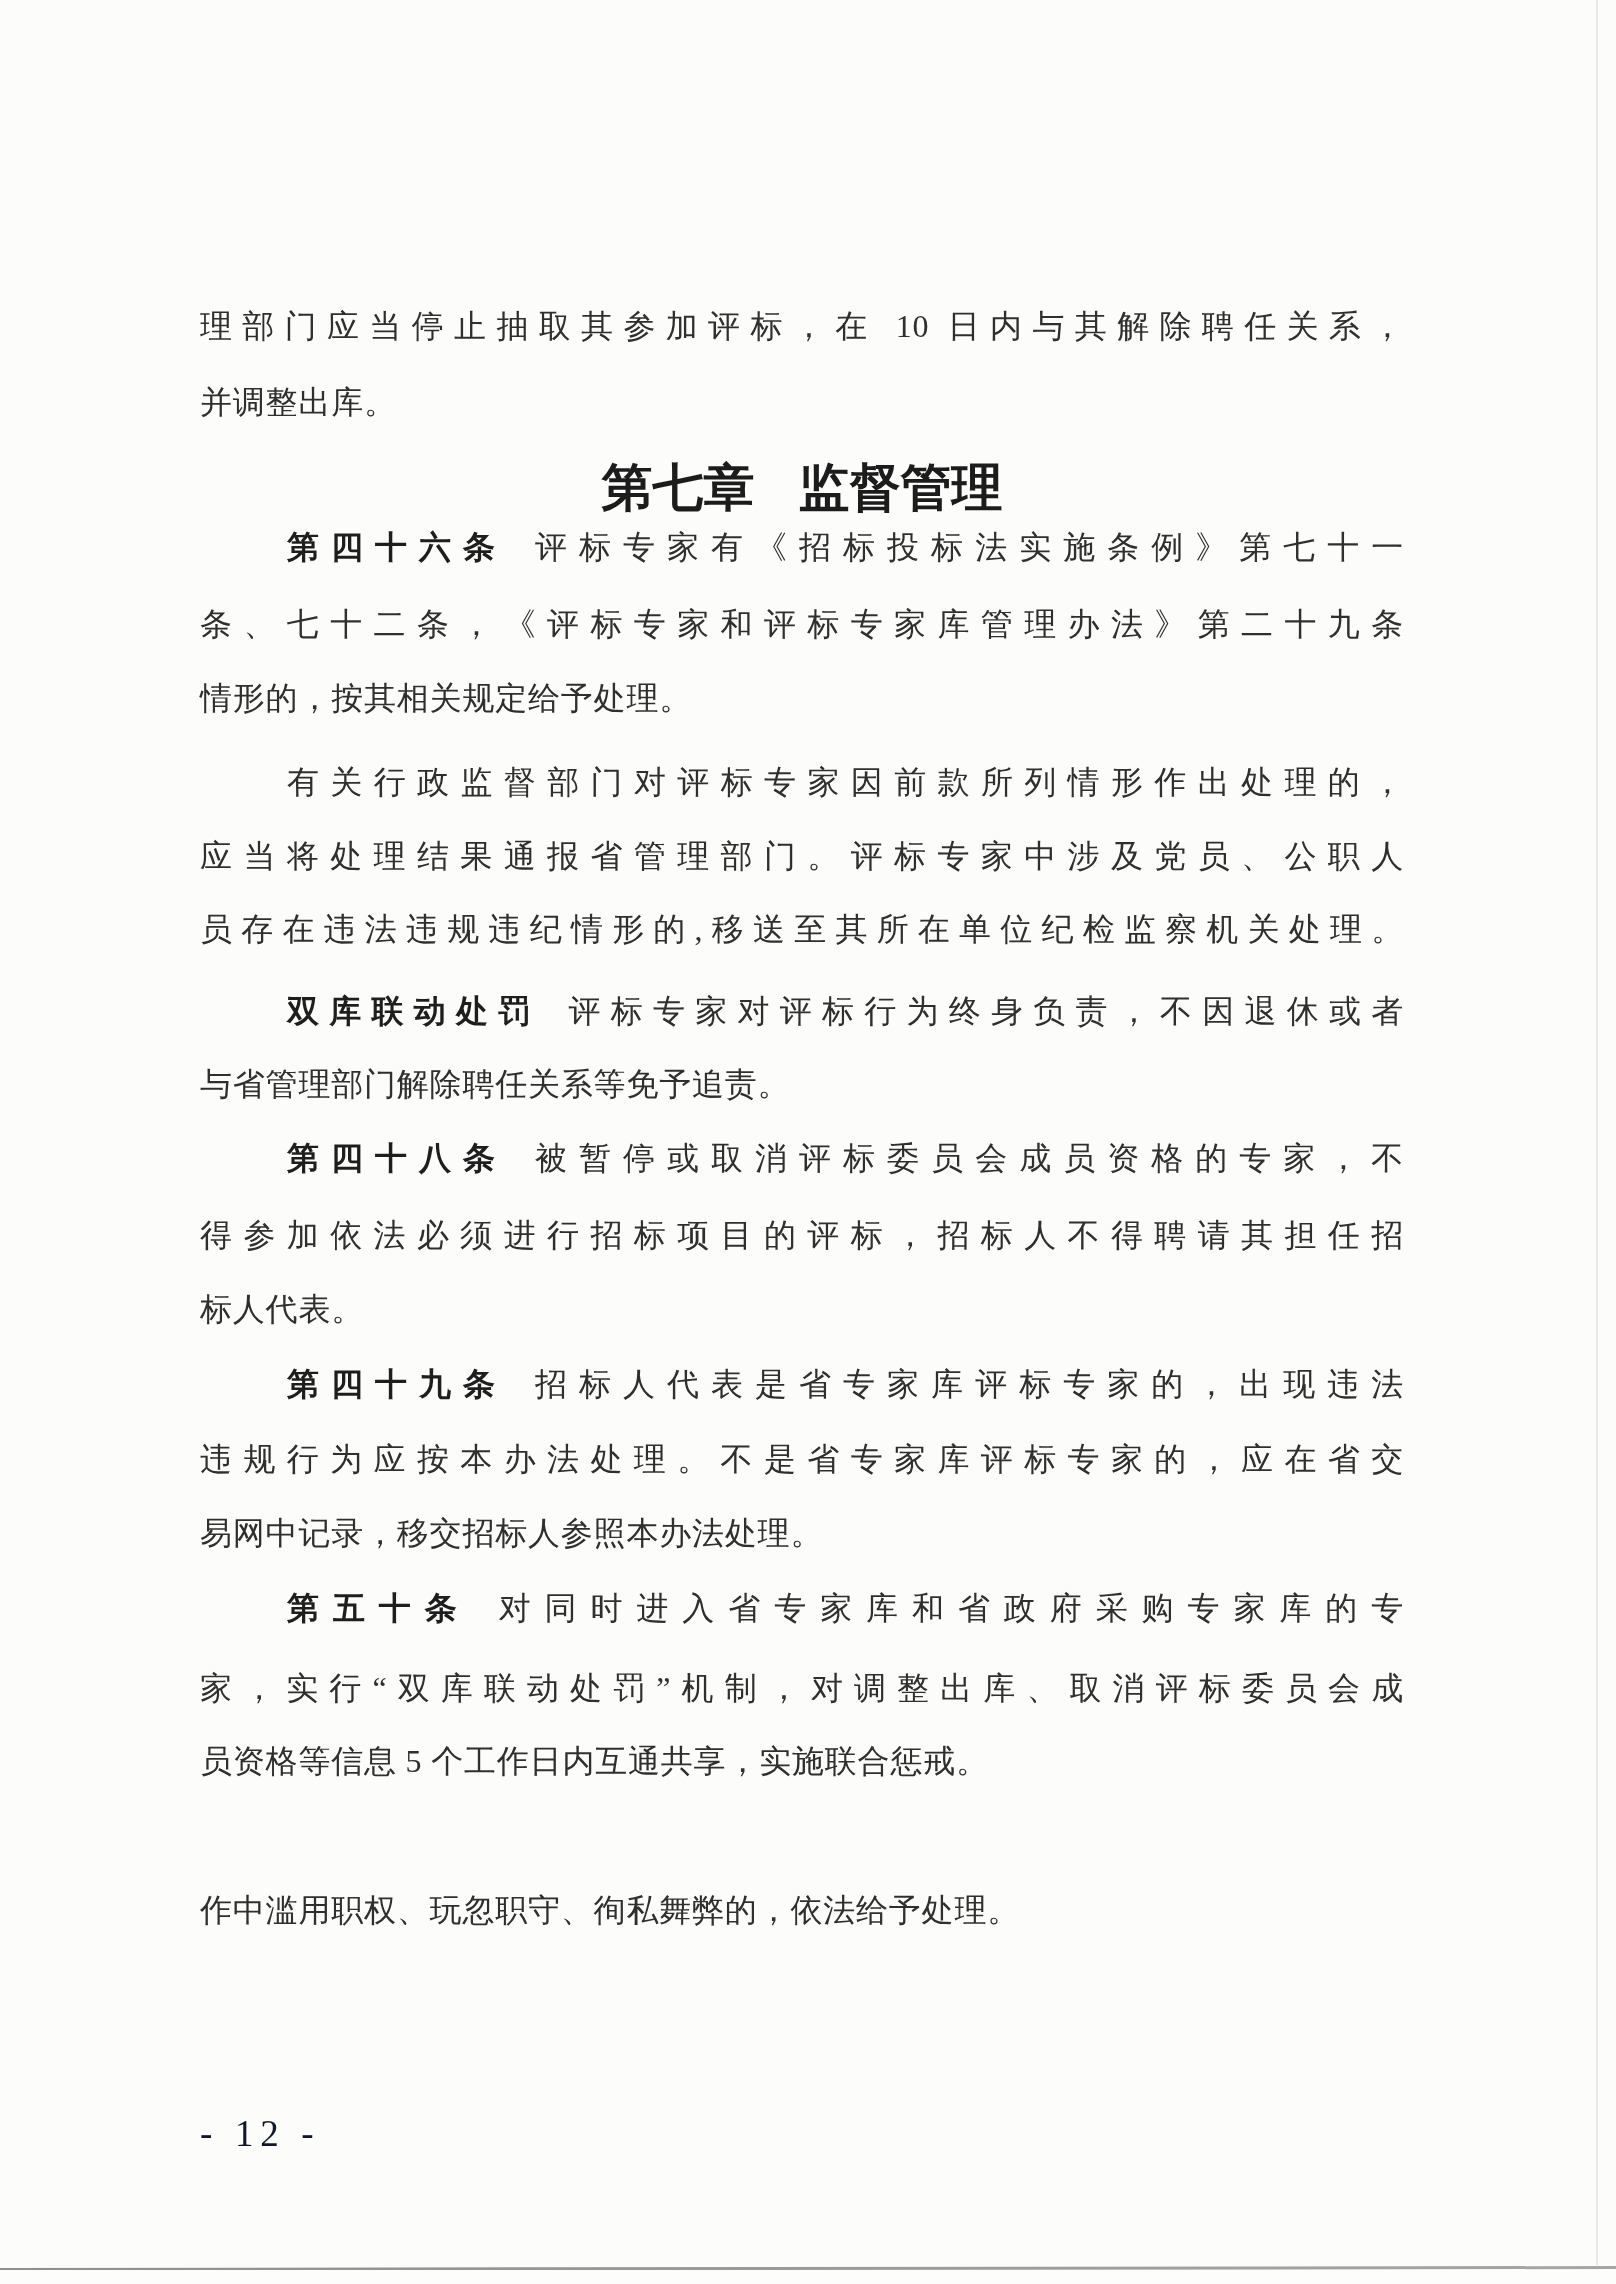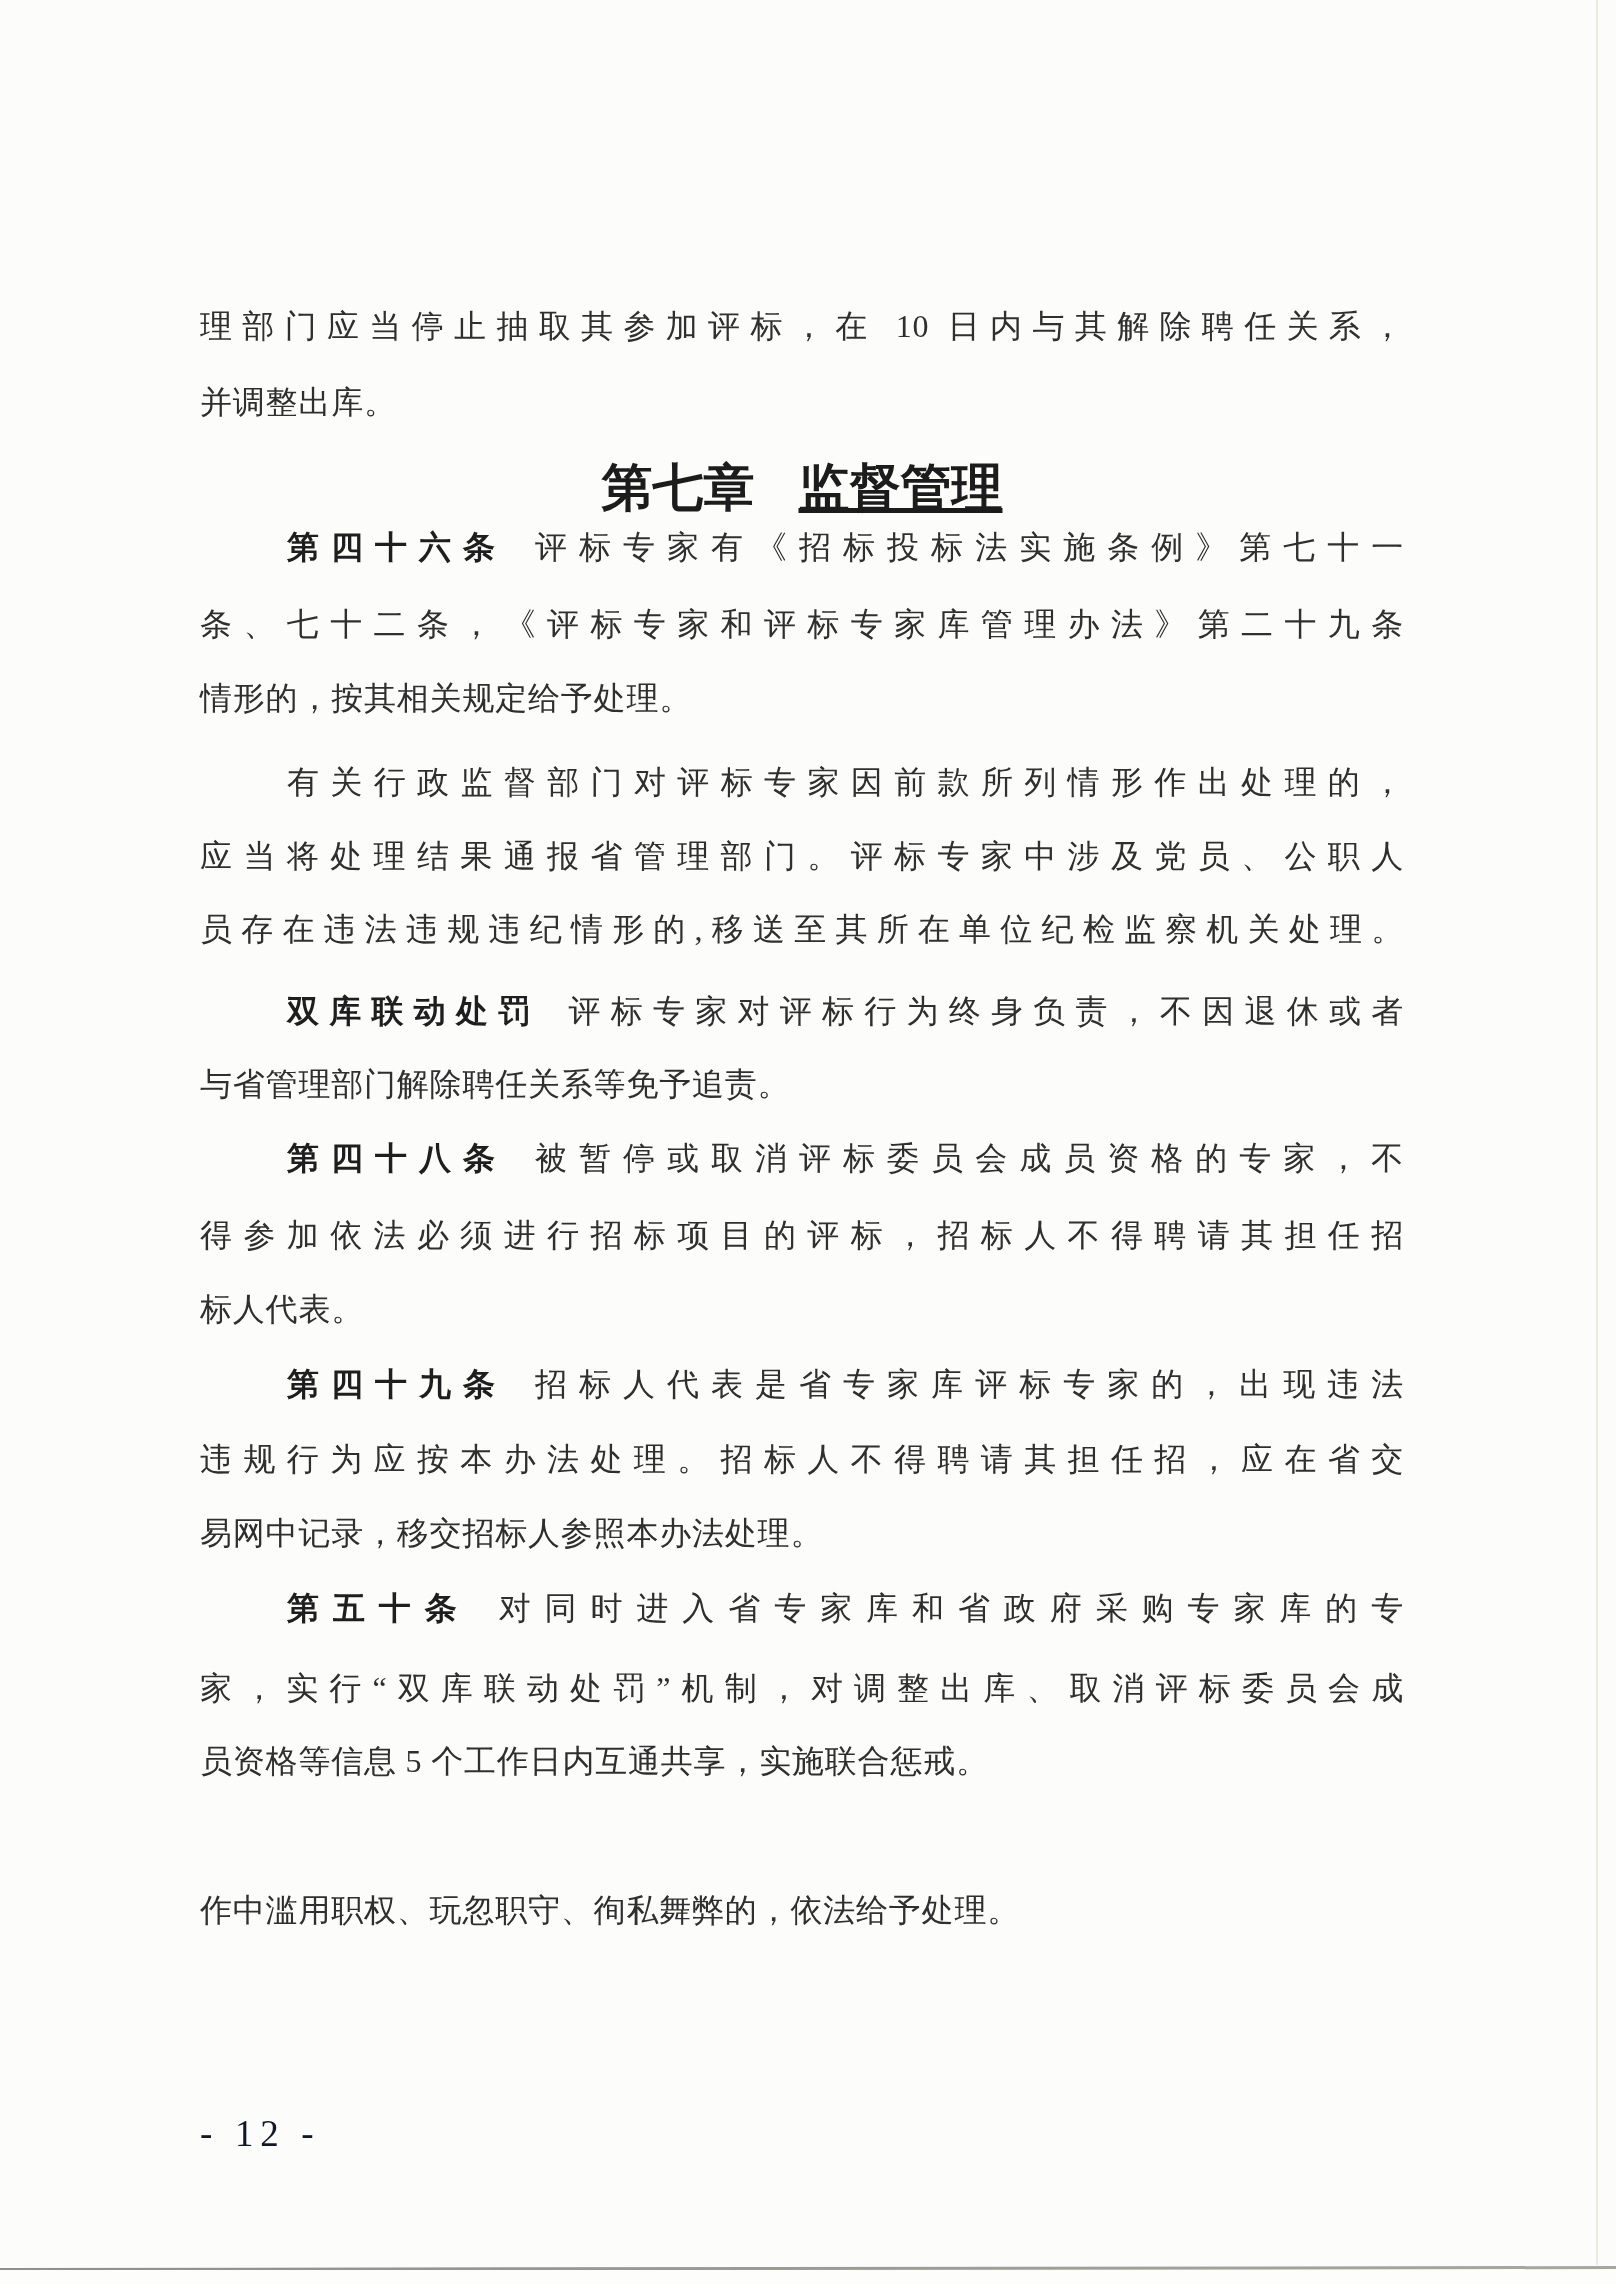"监督管理" .heading .ht { text-decoration: underline -> none }
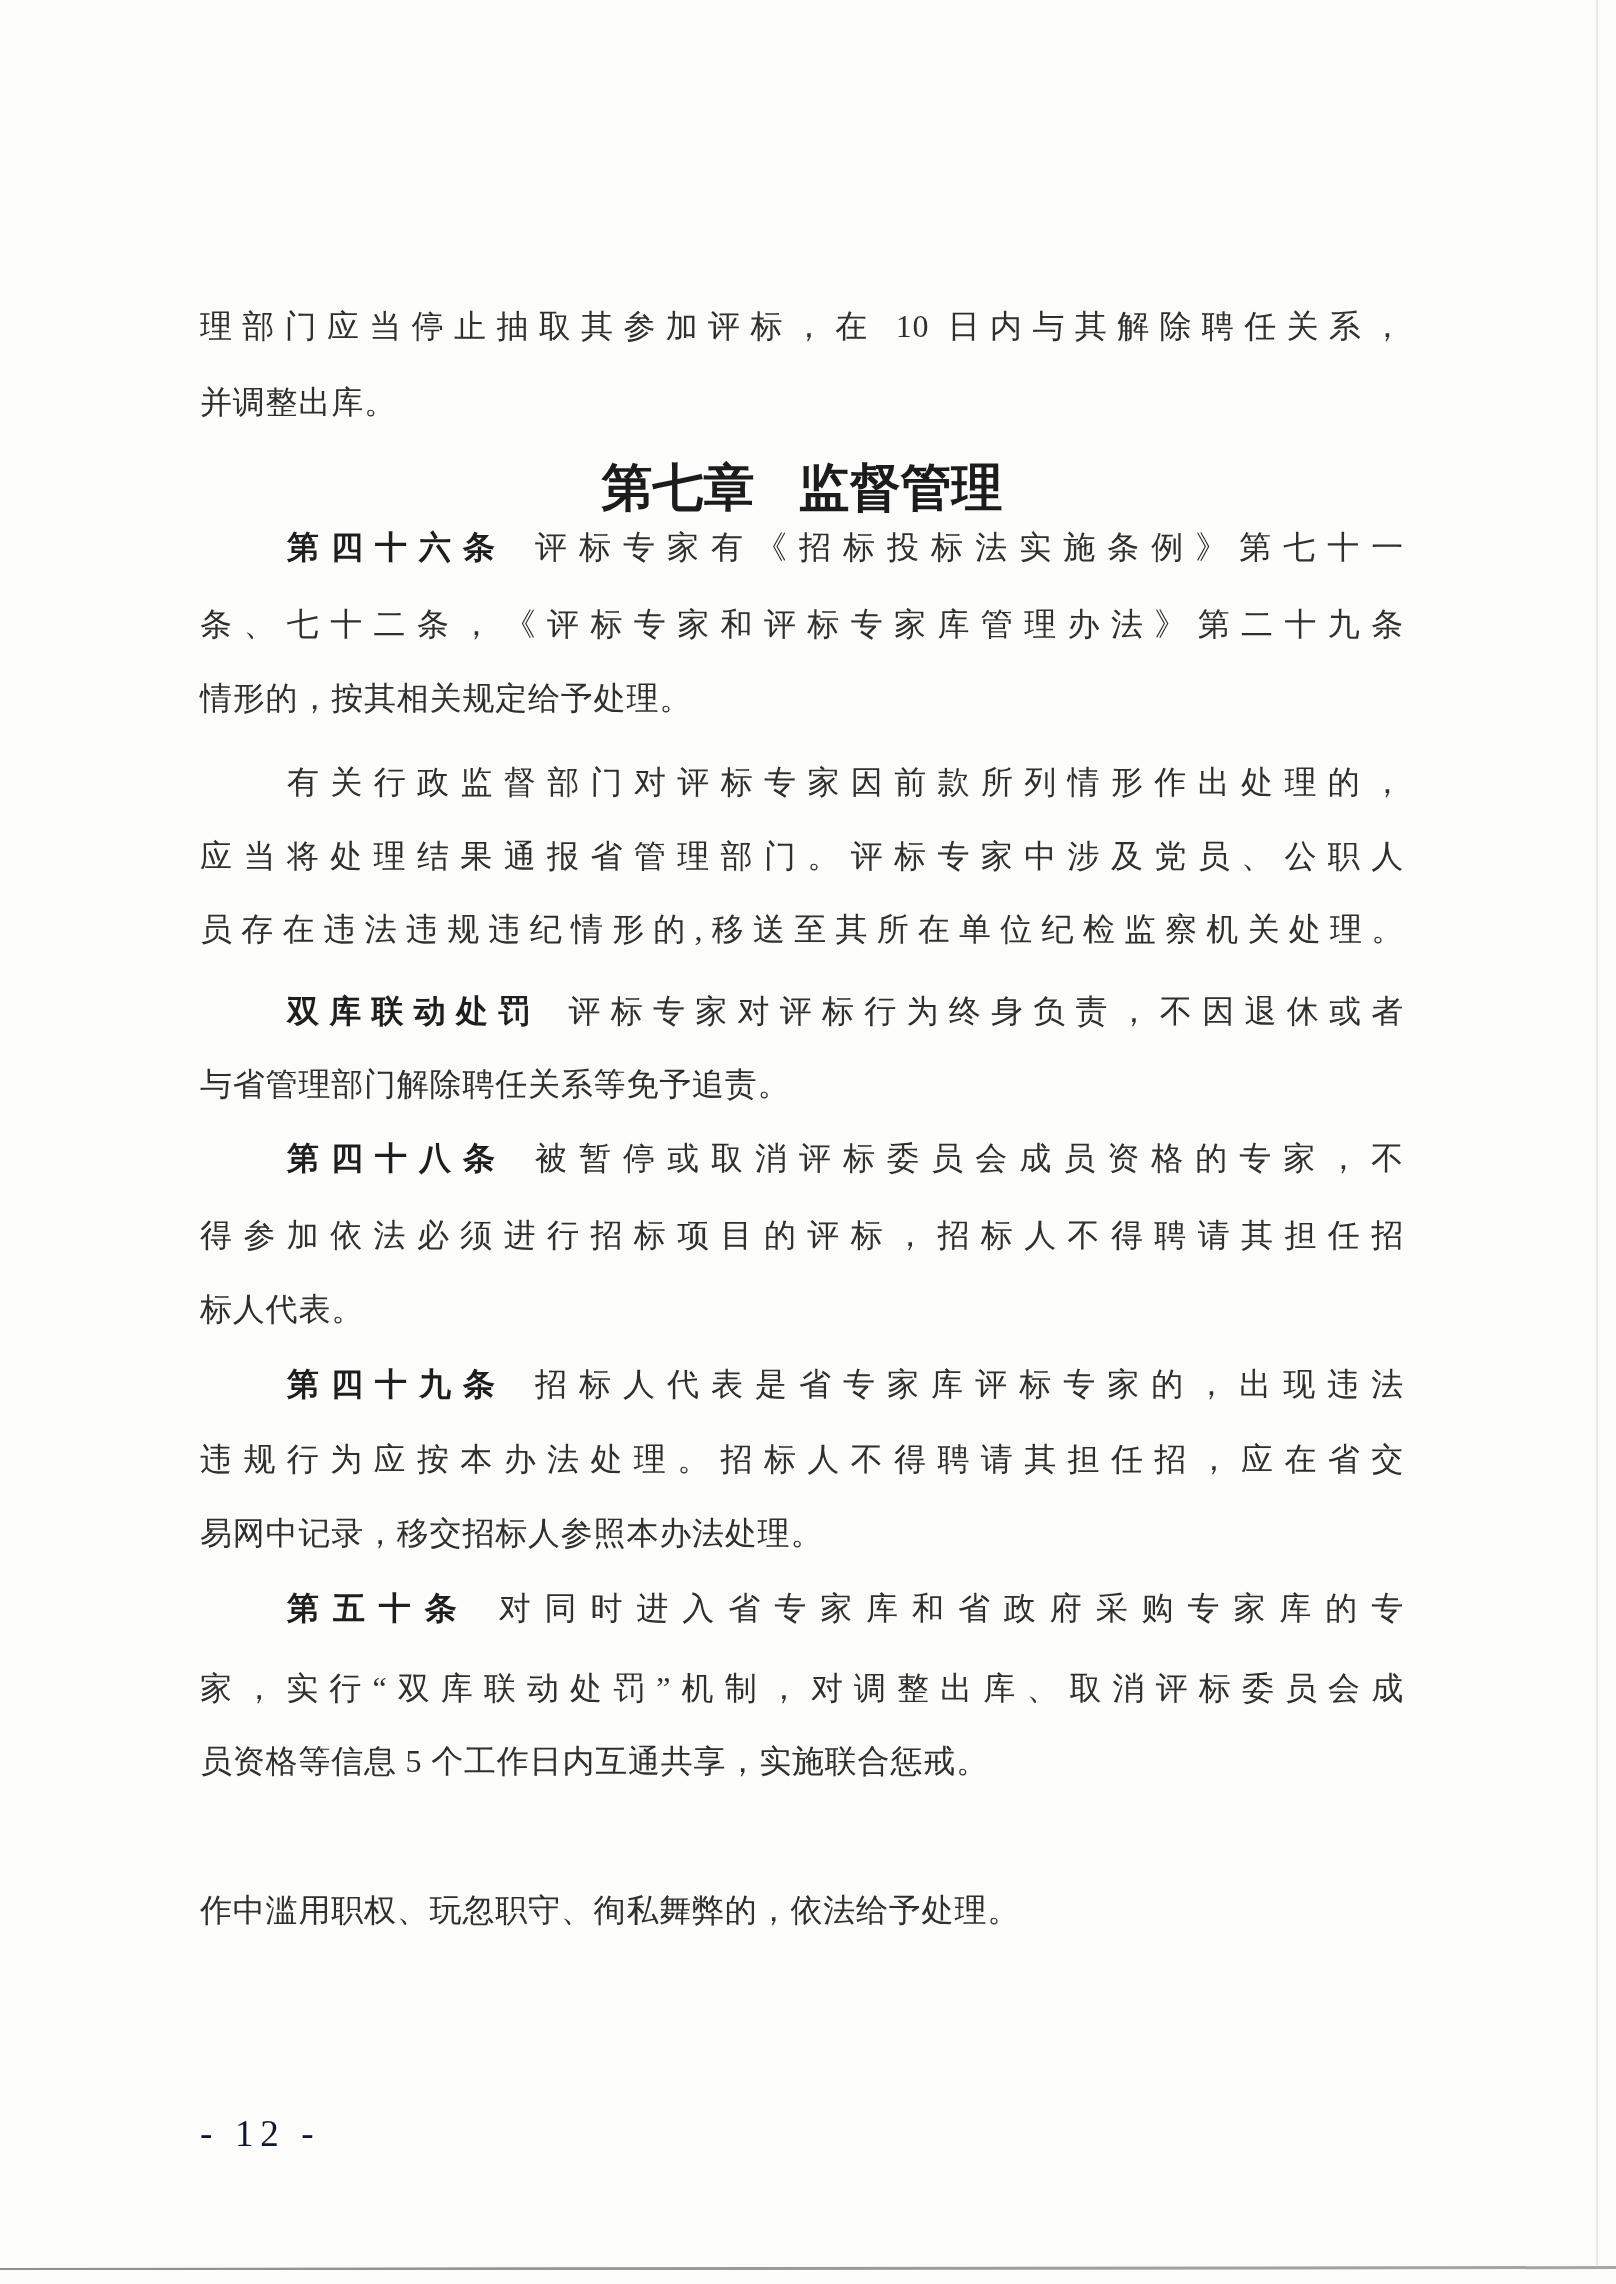"违规行为应按本办法处理。招标人不得聘请其担任招，应在省交" span { text: 招标人不得聘请其担任招 -> 不是省专家库评标专家的 }
